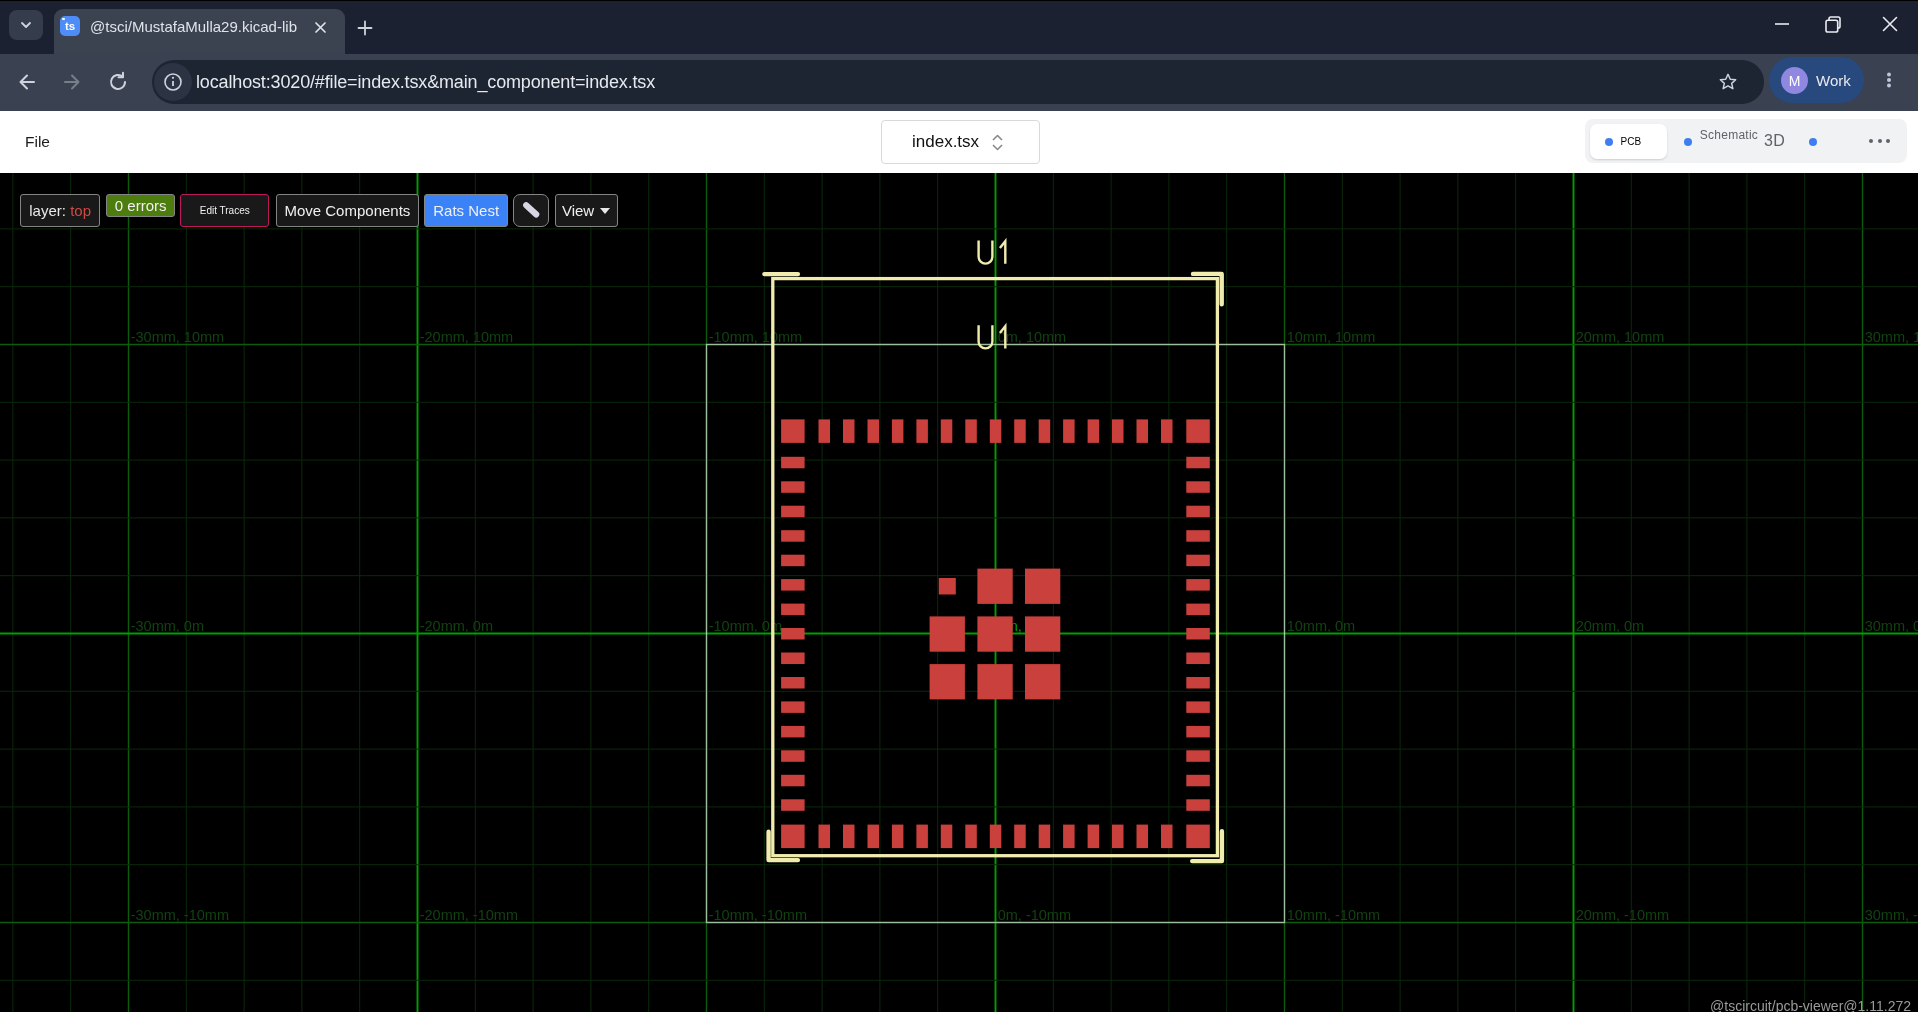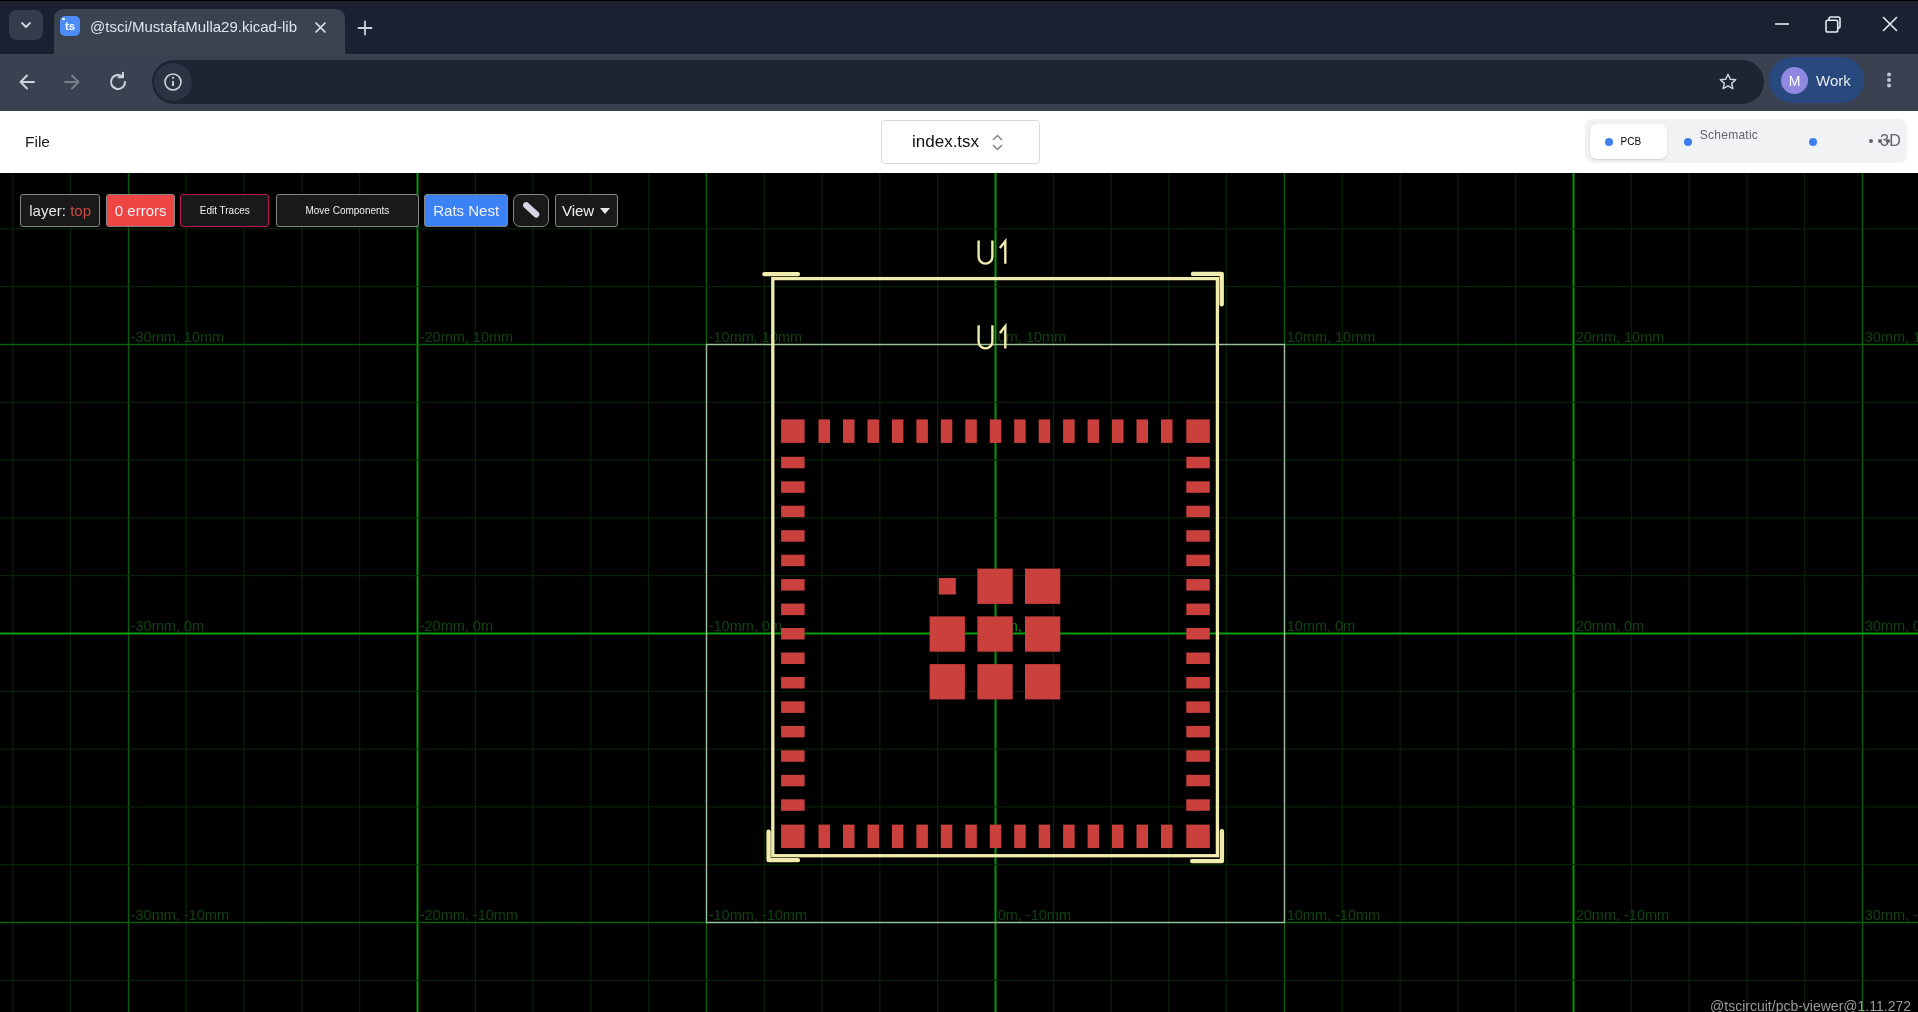"localhost:3020/#file=index.tsx&main_comp" div { html: none -> <div>localhost:3020/#file=index.tsx&amp;main_component=index.tsx</div> }
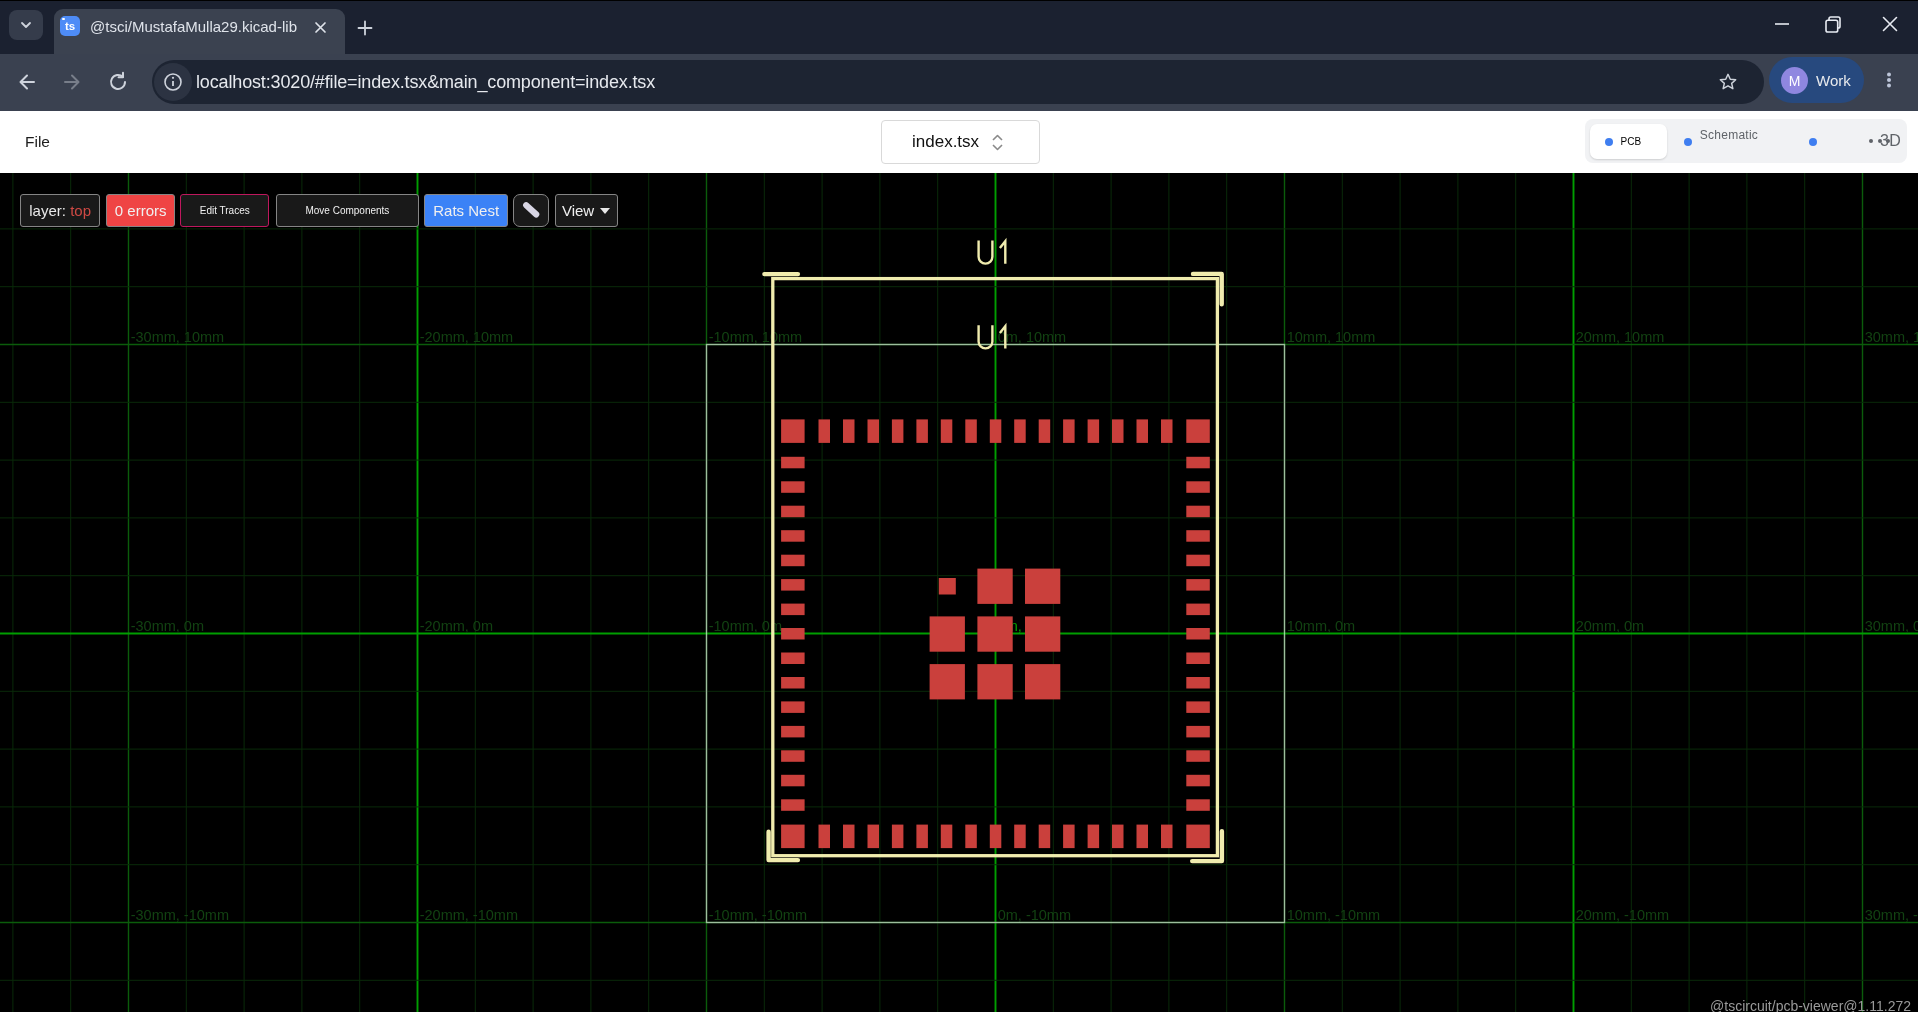"3D" div { left: 1880px -> 1764px }
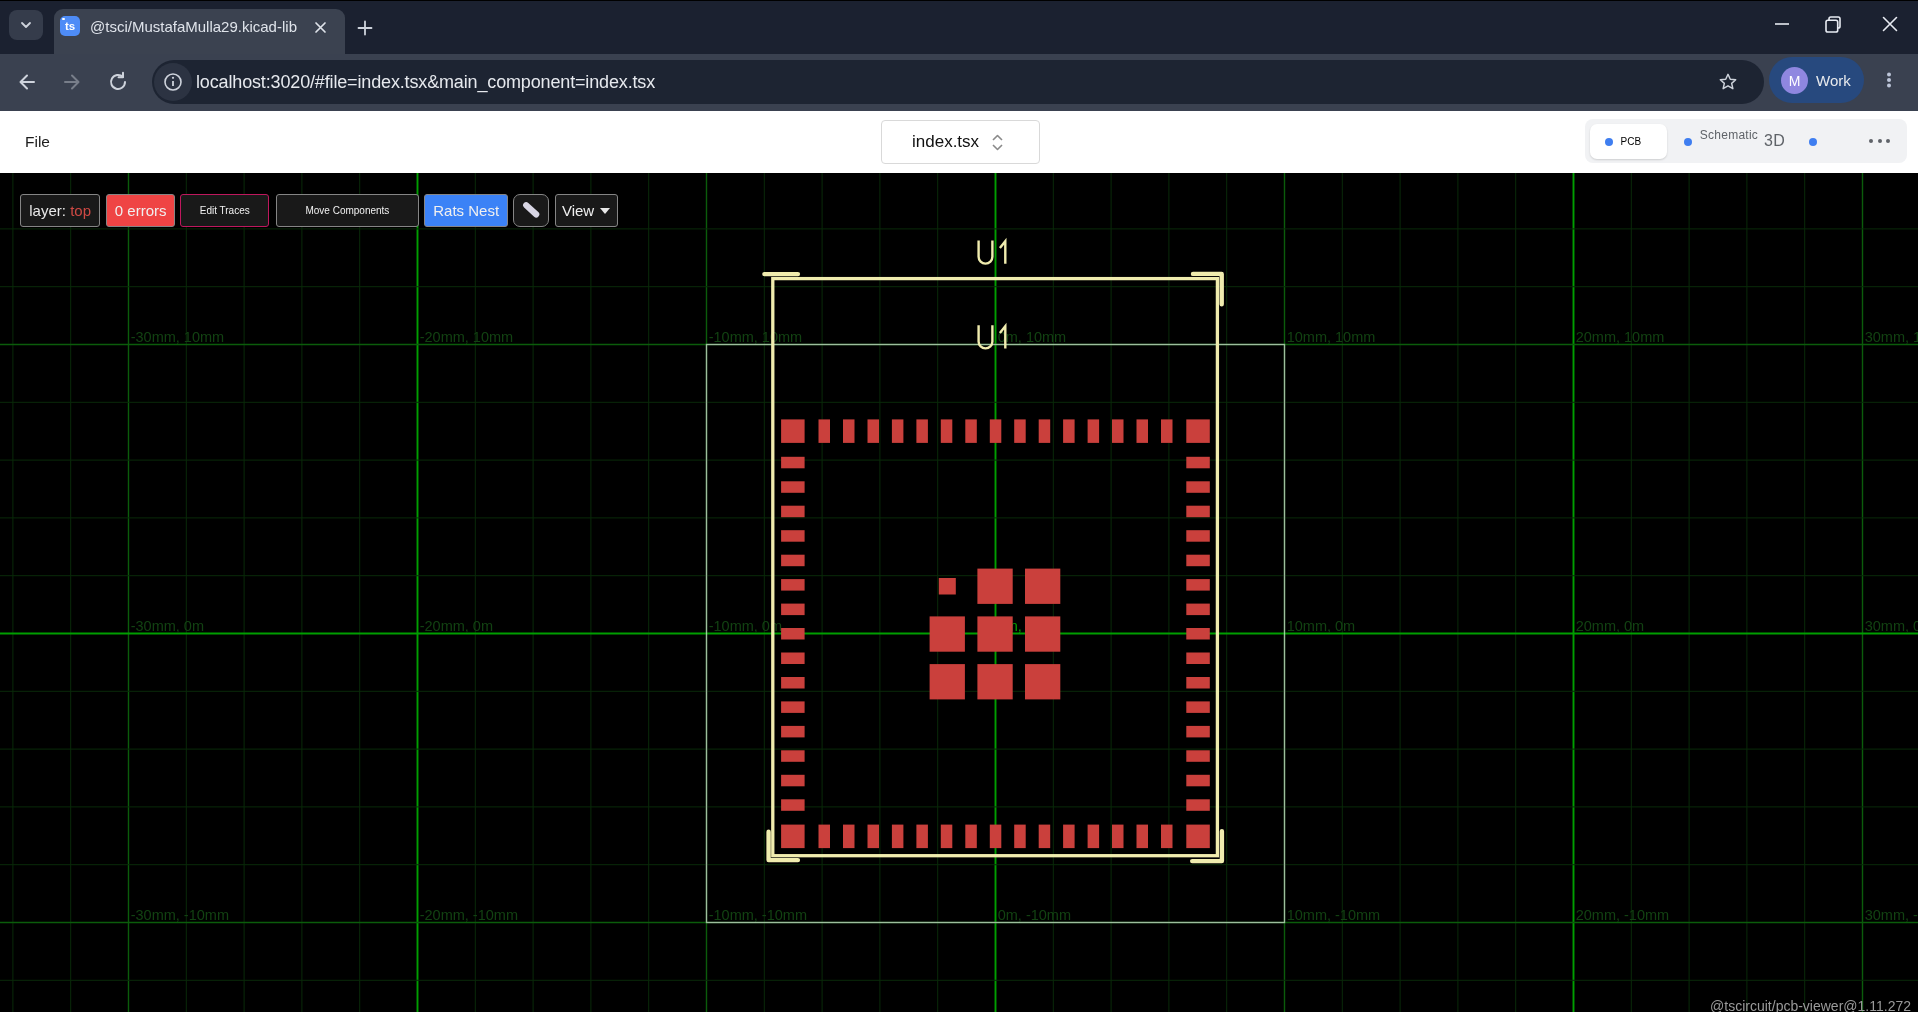"0 errors" div { background: #ef4444 -> #4d7c0f; height: 33px -> 23px }
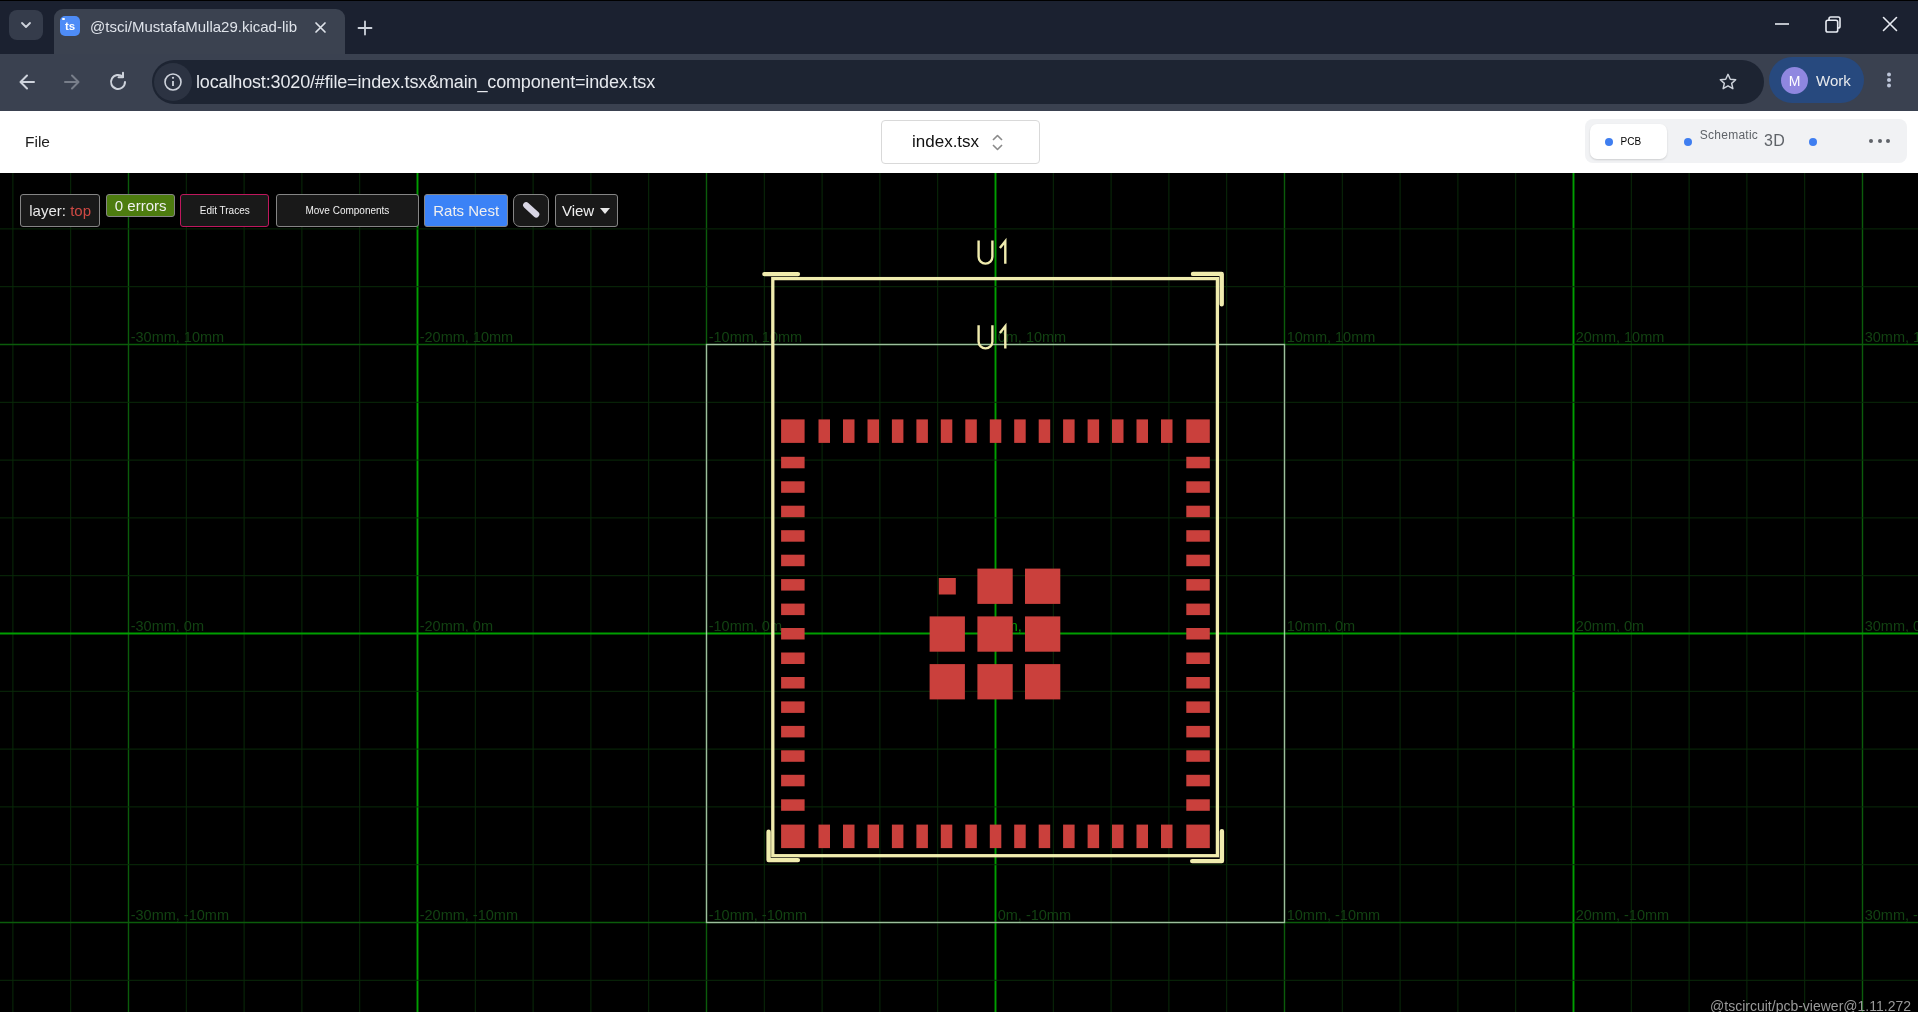"Move Components" div { font-size: 10px -> 15px }
